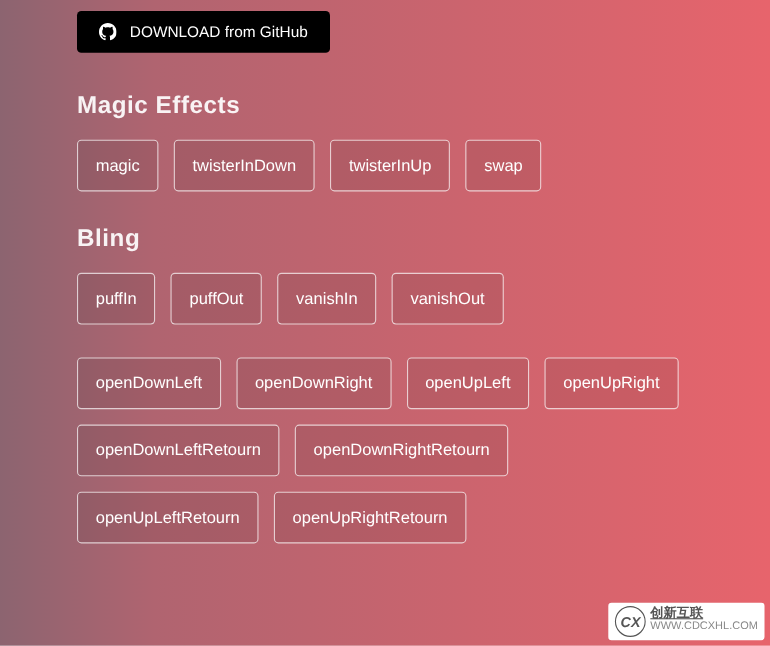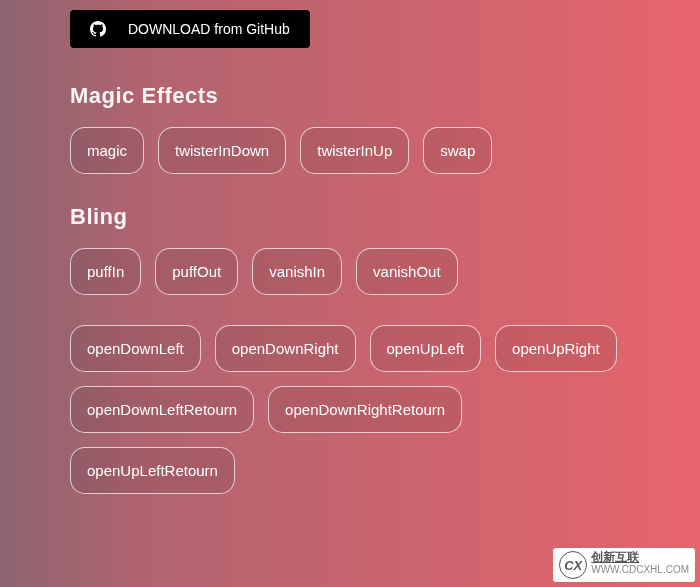"DOWNLOAD from GitHub" .download-btn { gap: 22px -> 12px }
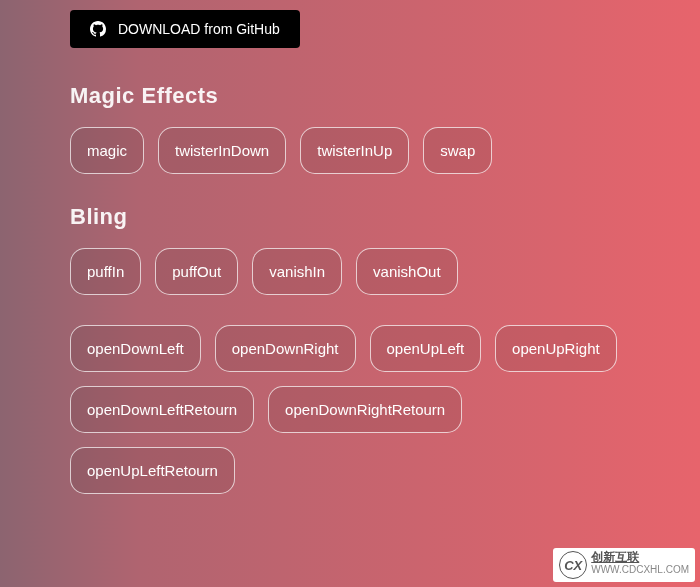"magic" .effect-btn { border-radius: 15px -> 4px }
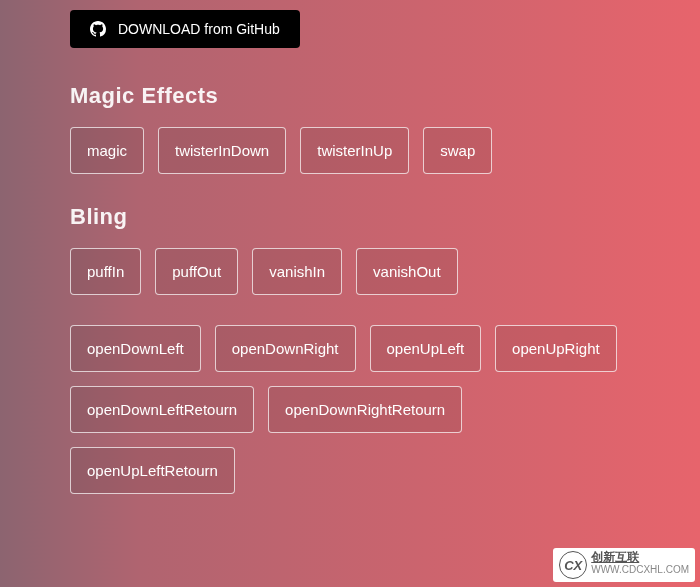"openUpRightRetourn" button.effect-btn { html: none -> <button>openUpRightRetourn</button> }
